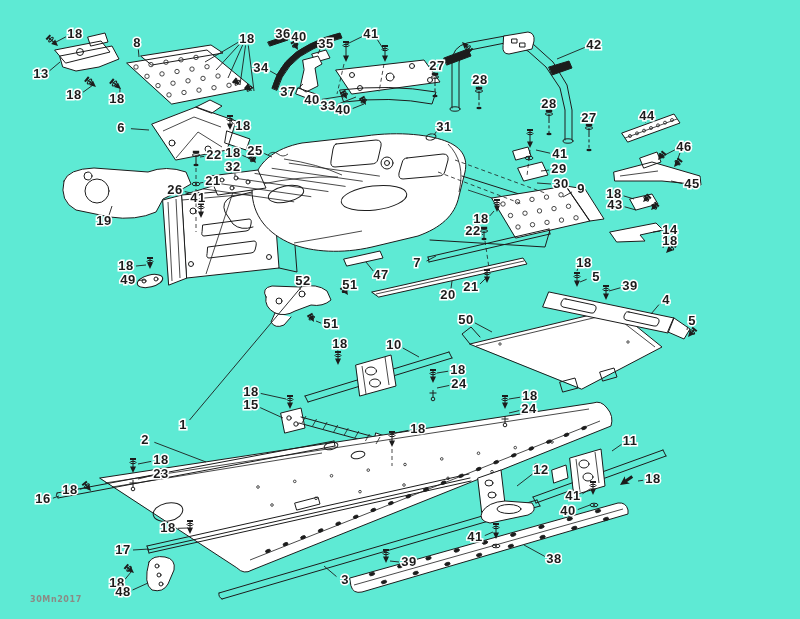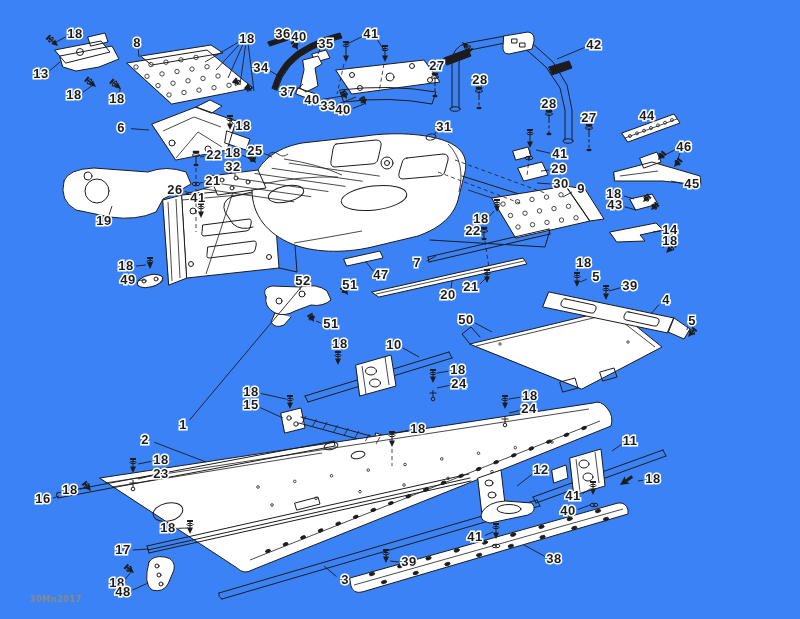"18" .stage { background: #3b82f6 -> #5eead4 }
